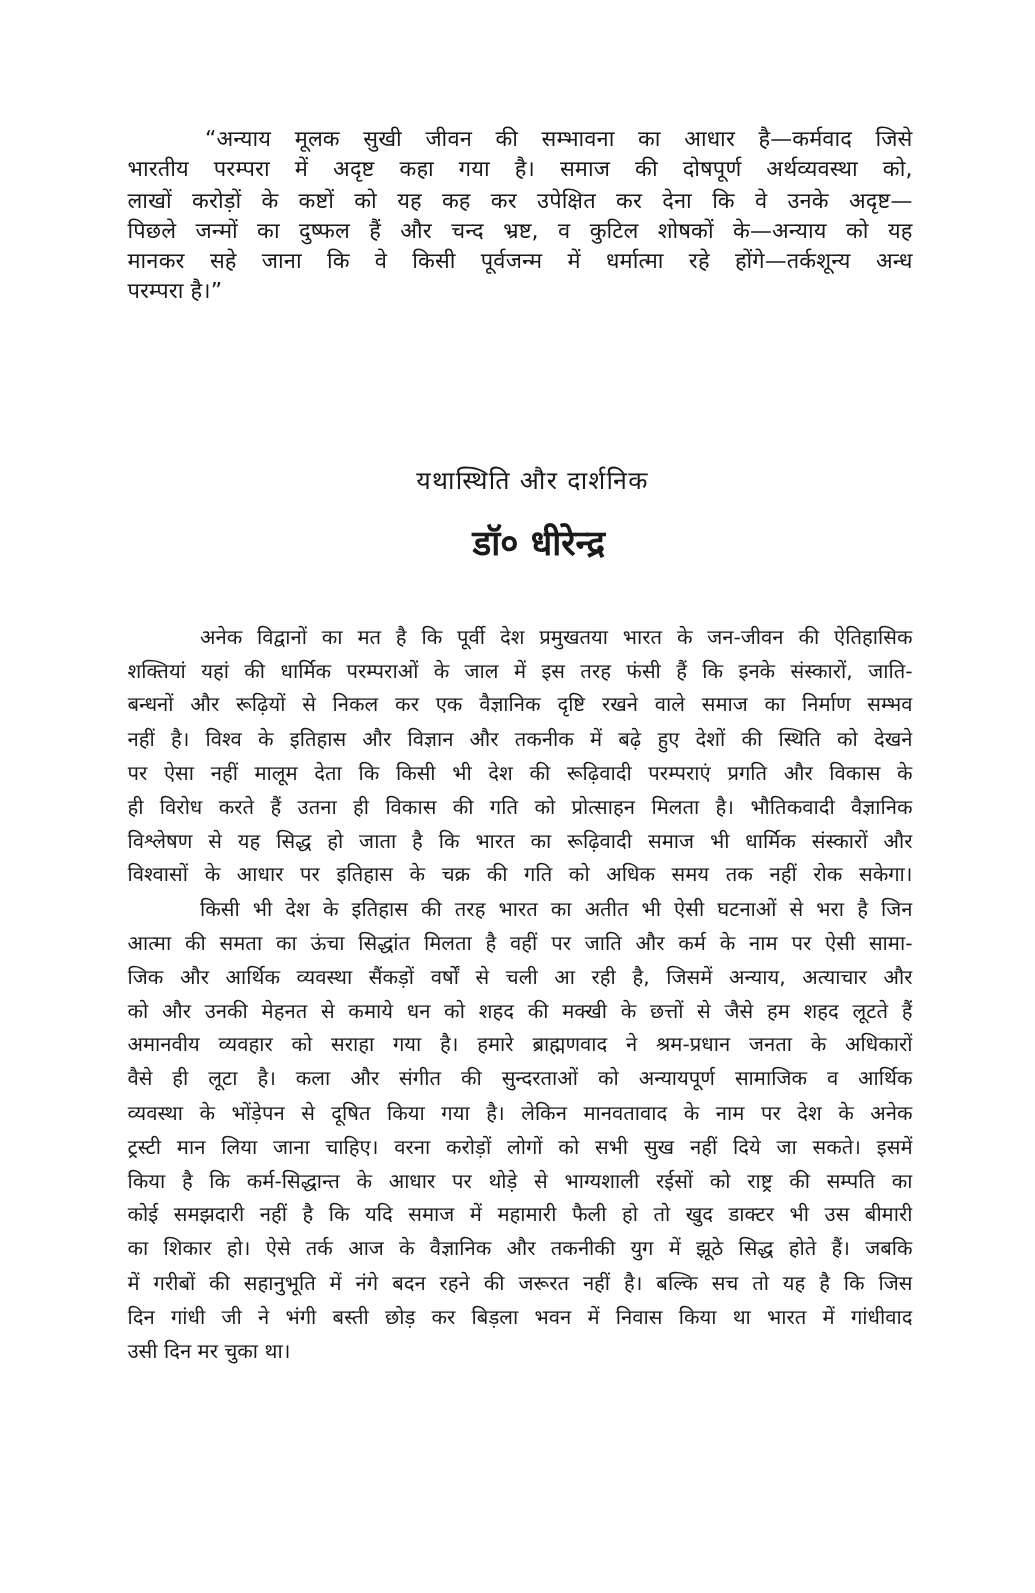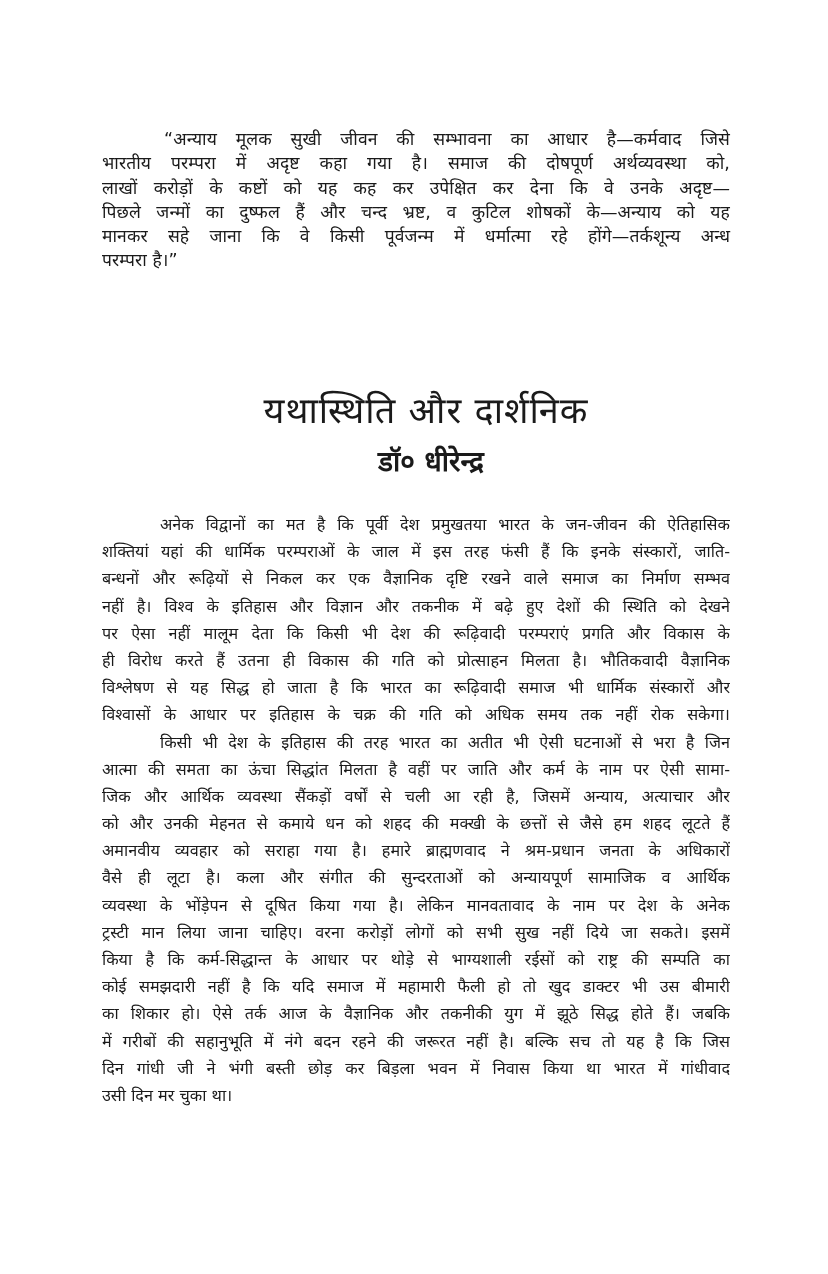"“अन्याय मूलक सुखी जीवन की" .page { margin-top: 27px -> none }
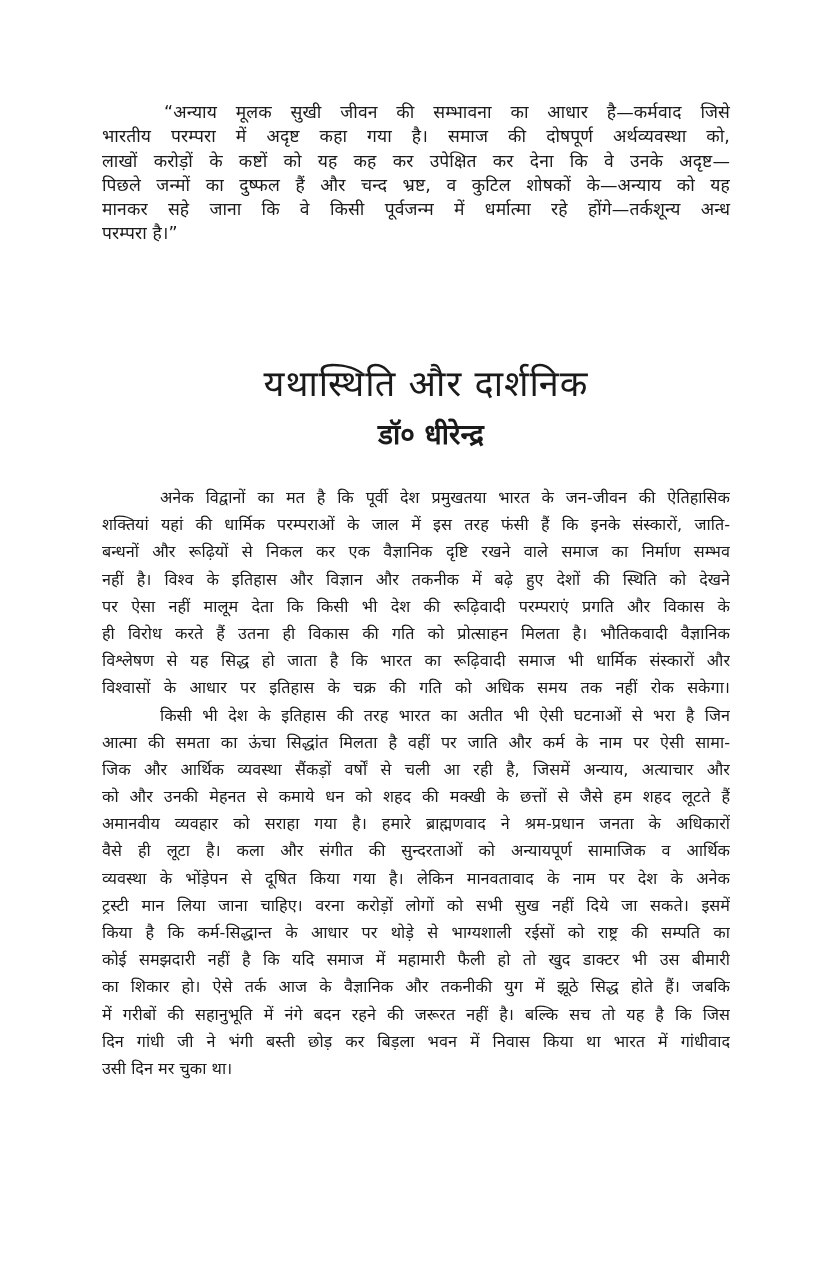"यथास्थिति और दार्शनिक" .title { font-size: 36px -> 20px }
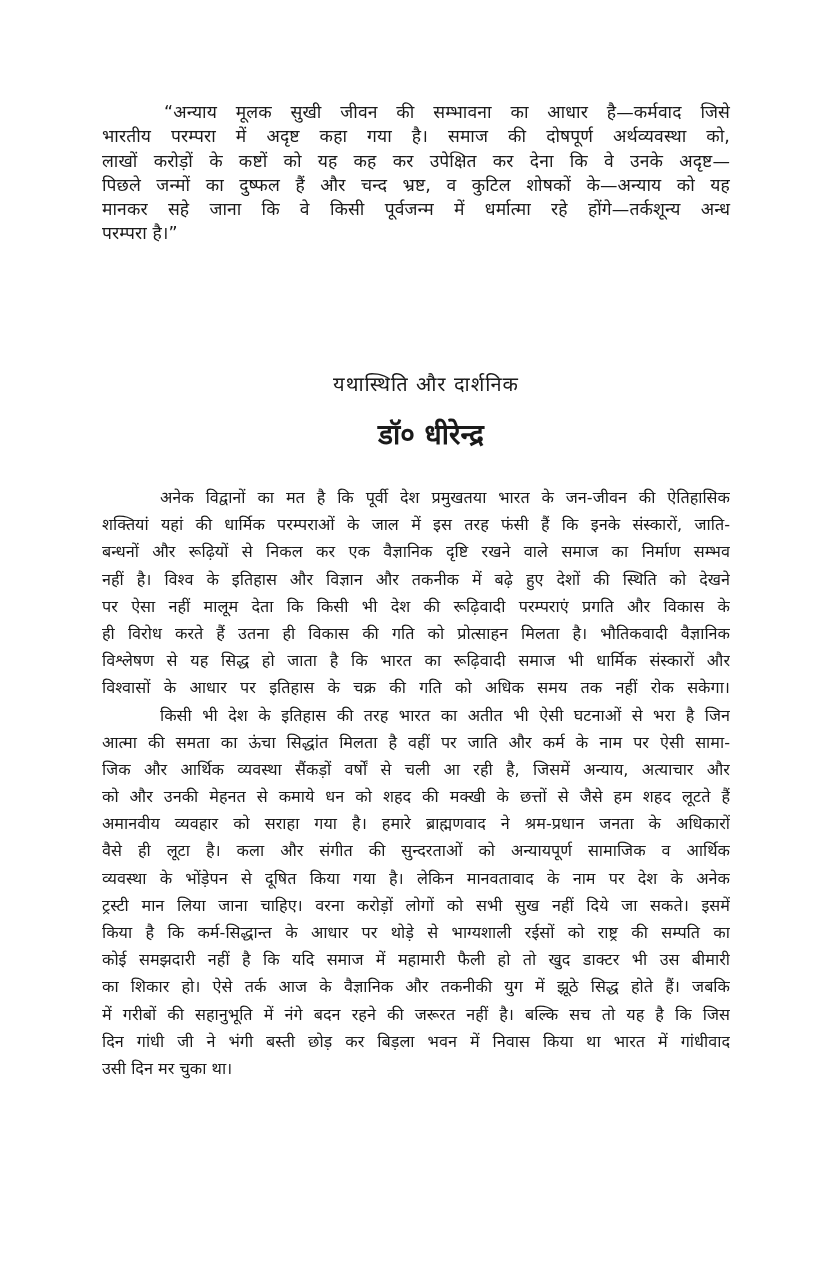"अनेक विद्वानों का मत है" .body-block { top: 484px -> 496px }
